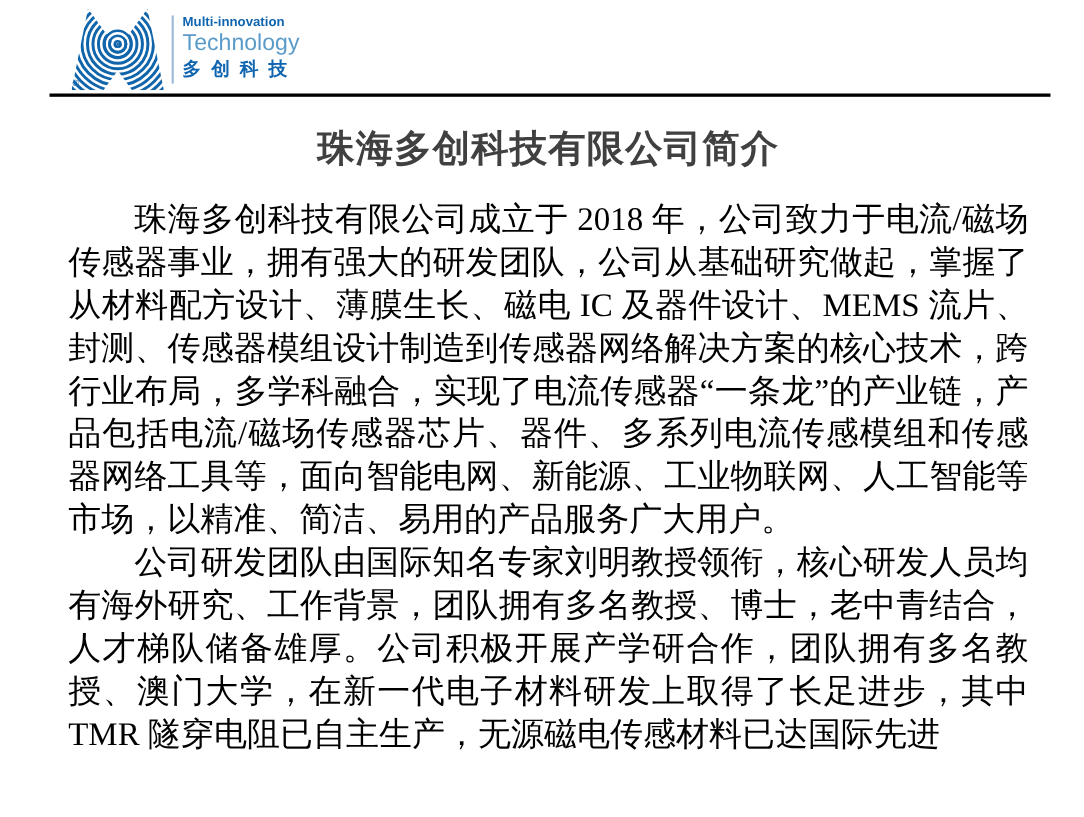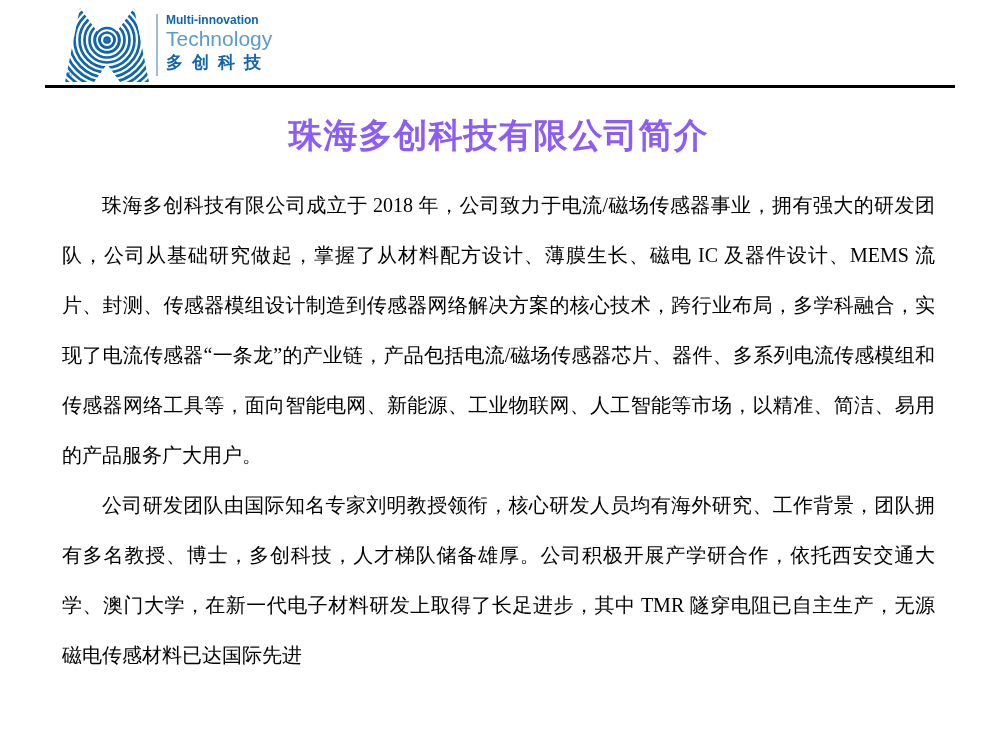"珠海多创科技有限公司简介" .doc-title { color: #8b5cf6 -> #404040 }
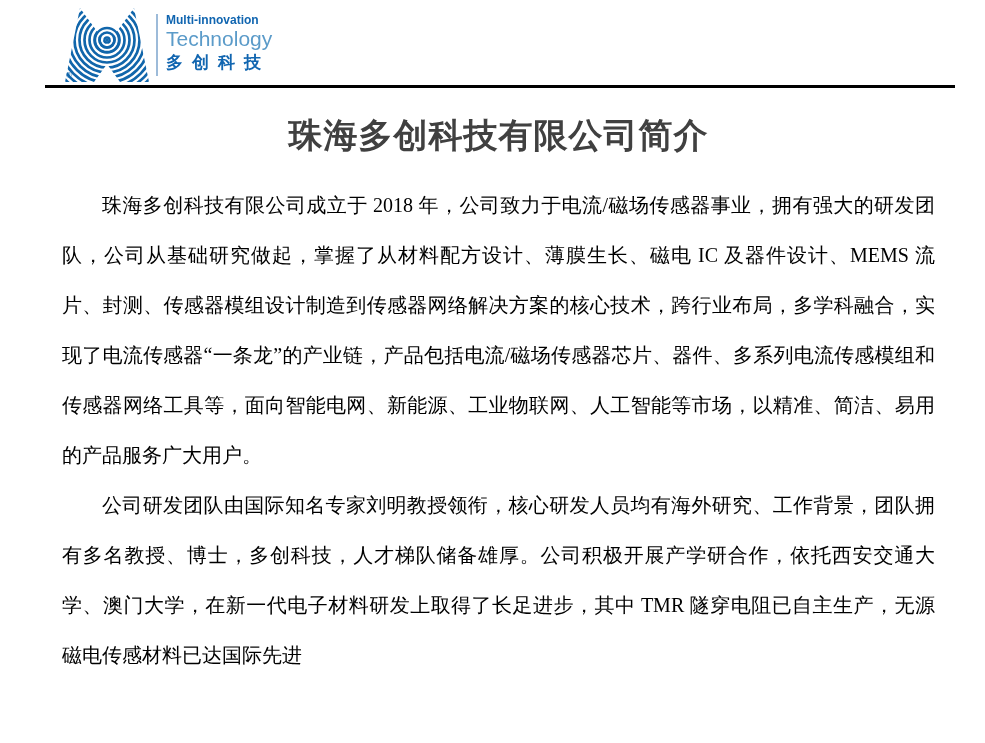"珠海多创科技有限公司成立于 2018" .doc-paragraphs p { font-size: 20px -> 30px; line-height: 50px -> 39px }
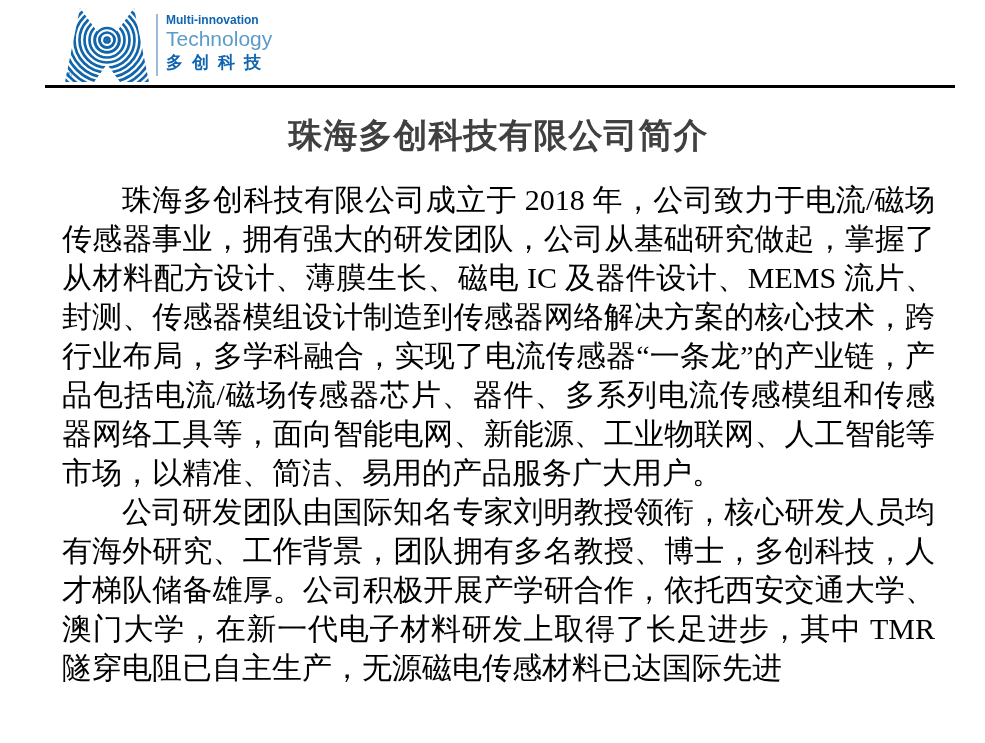"公司研发团队由国际知名专家刘明教授领衔，核心研发人员均有海外研究、工作背景，团队" p { text: 多创科技，人才梯队储备雄厚。公司积极开展产学研合作，依托西安交通大学 -> 老中青结合，人才梯队储备雄厚。公司积极开展产学研合作，团队拥有多名教授 }
